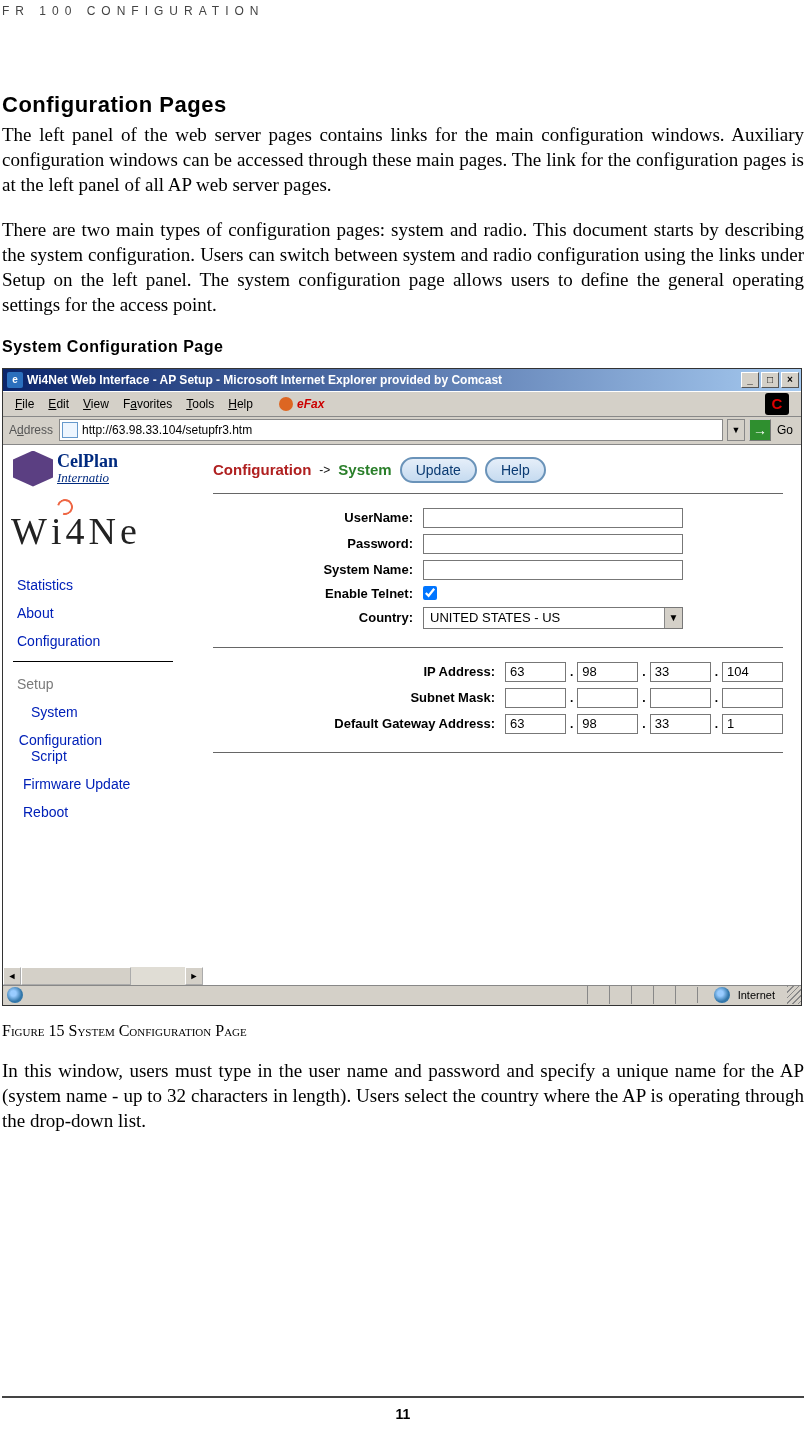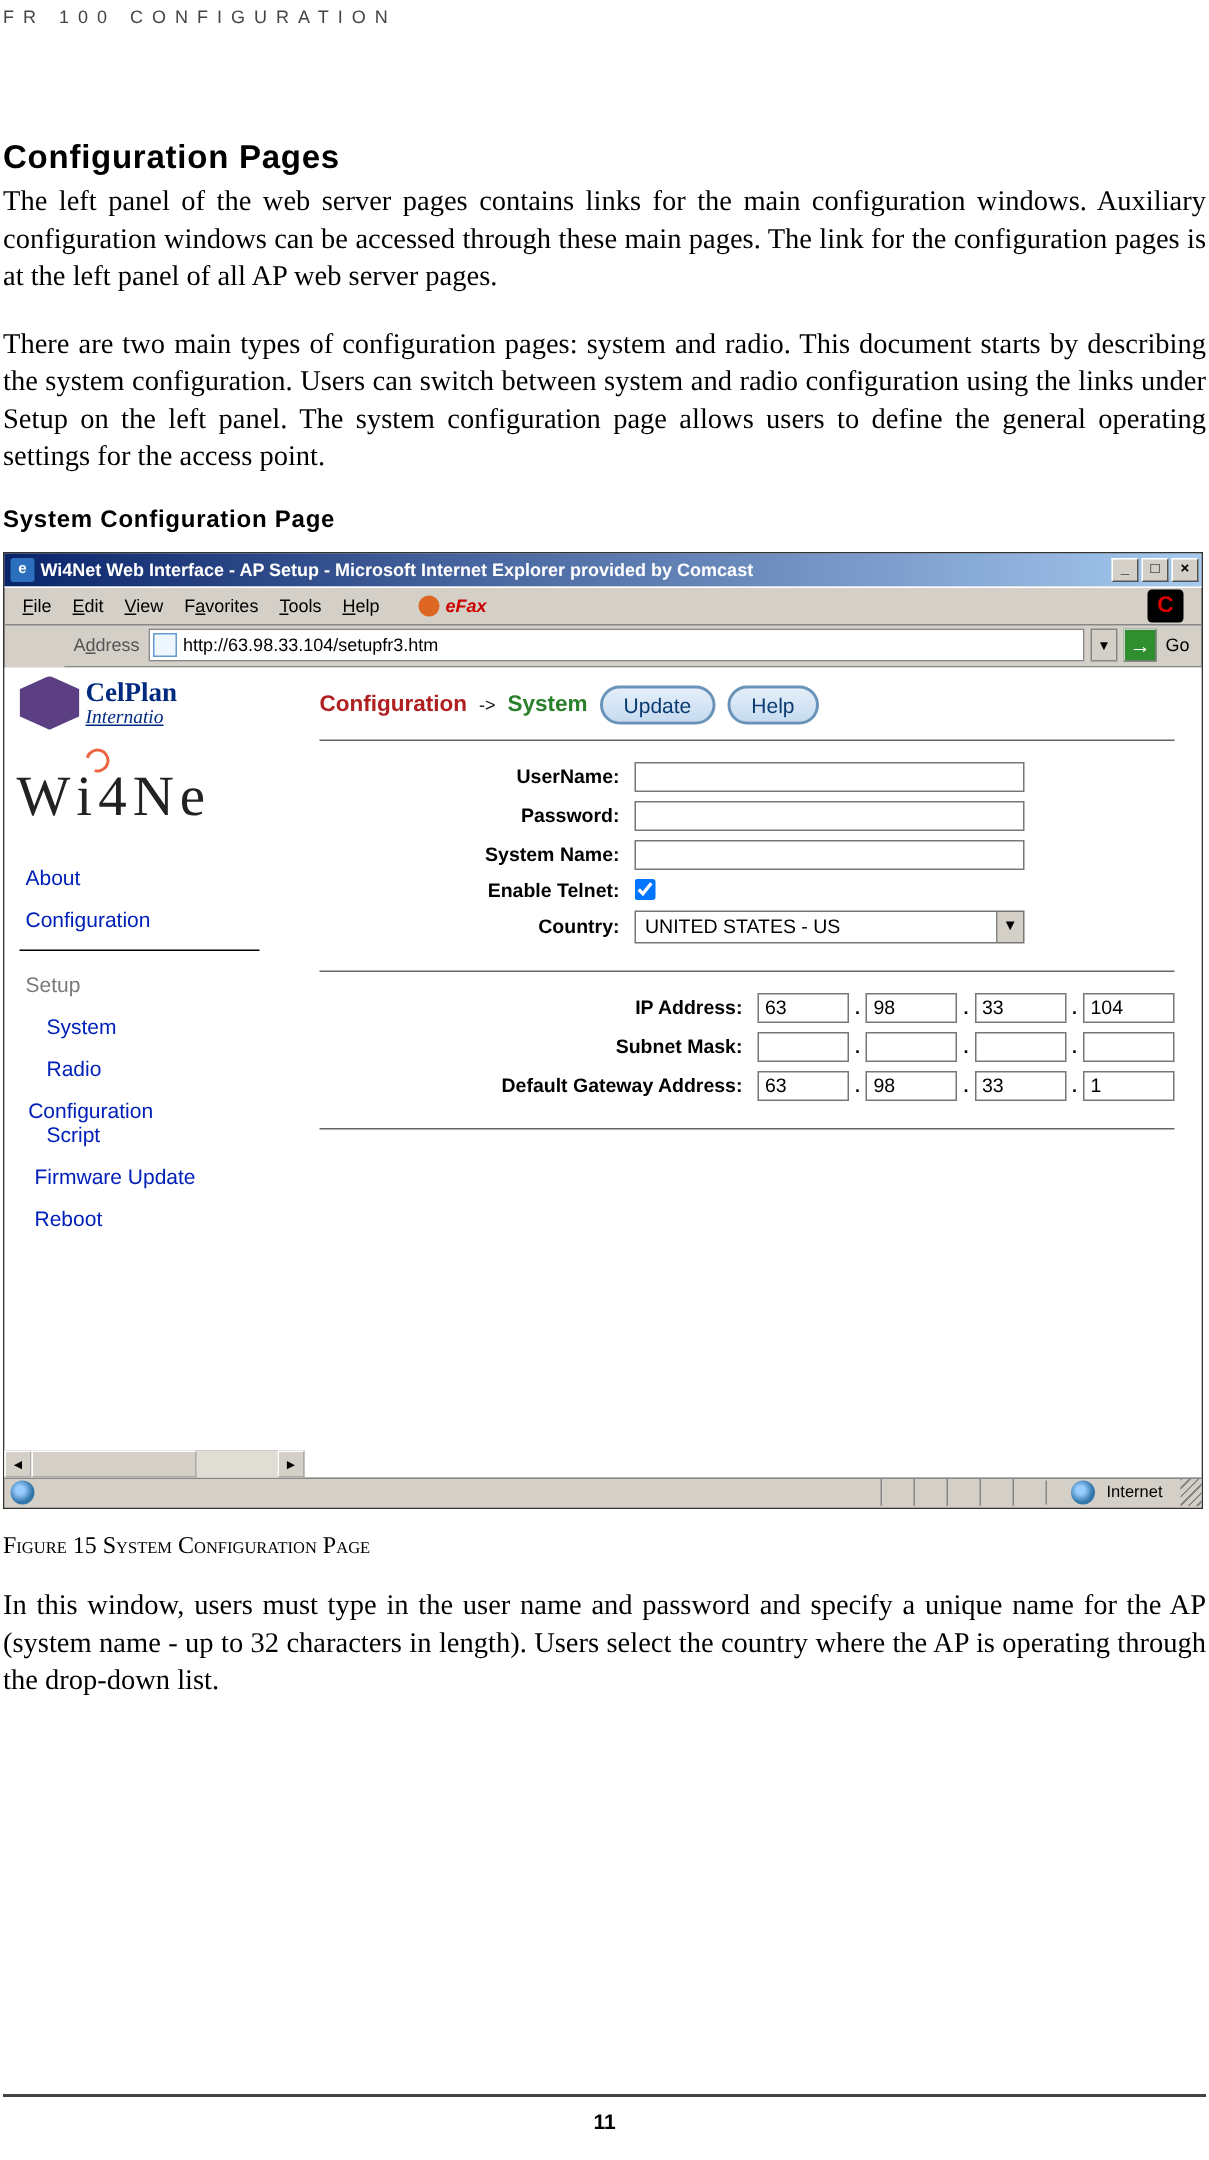"Address" .addressbar { margin-left: 40px -> none }
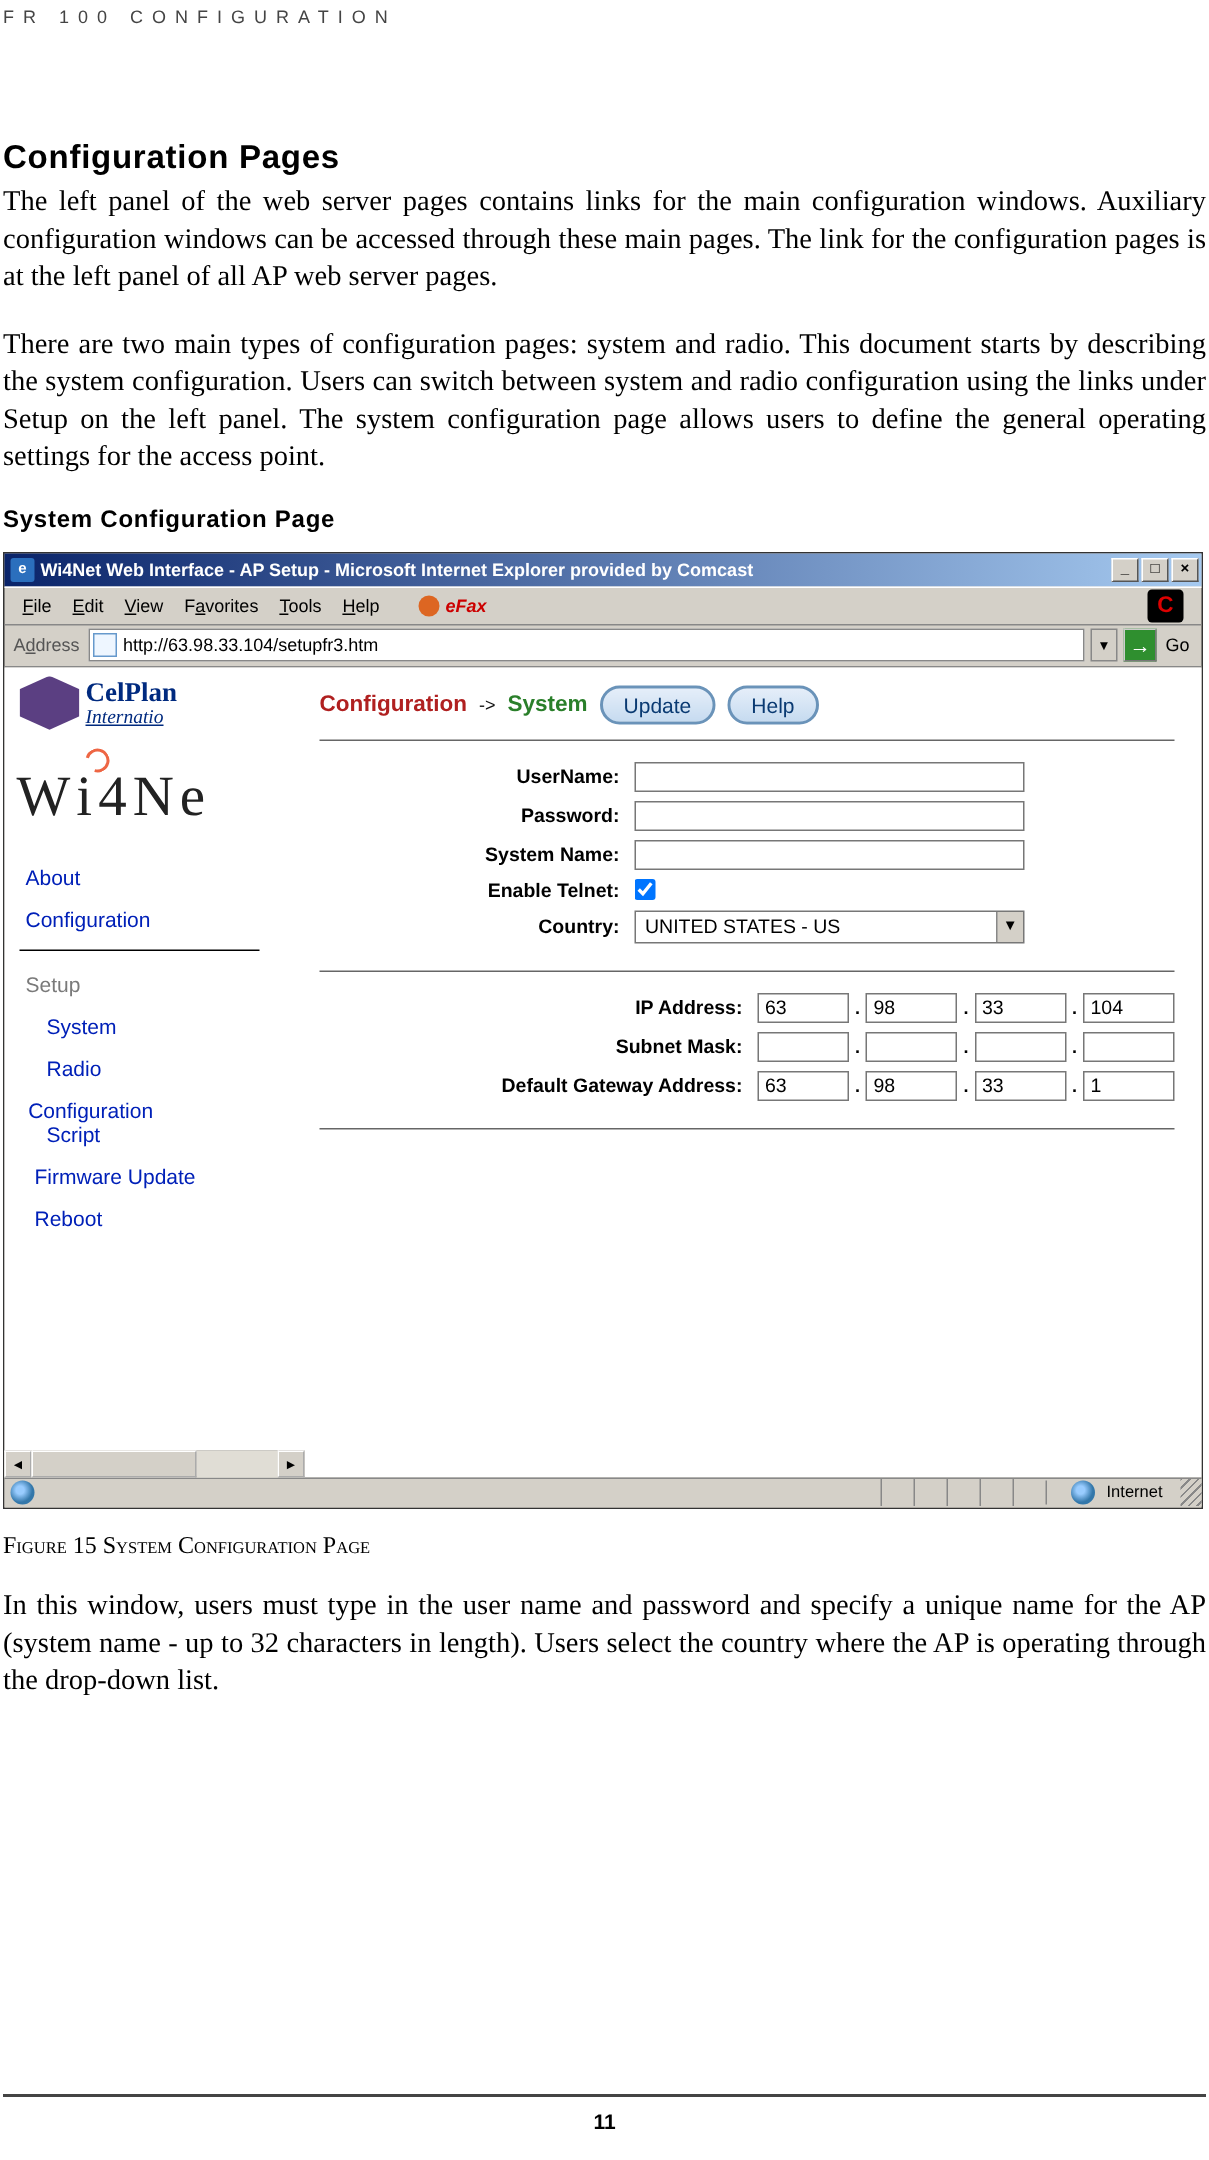"Statistics" div.nav-link { html: none -> <div>Statistics</div> }
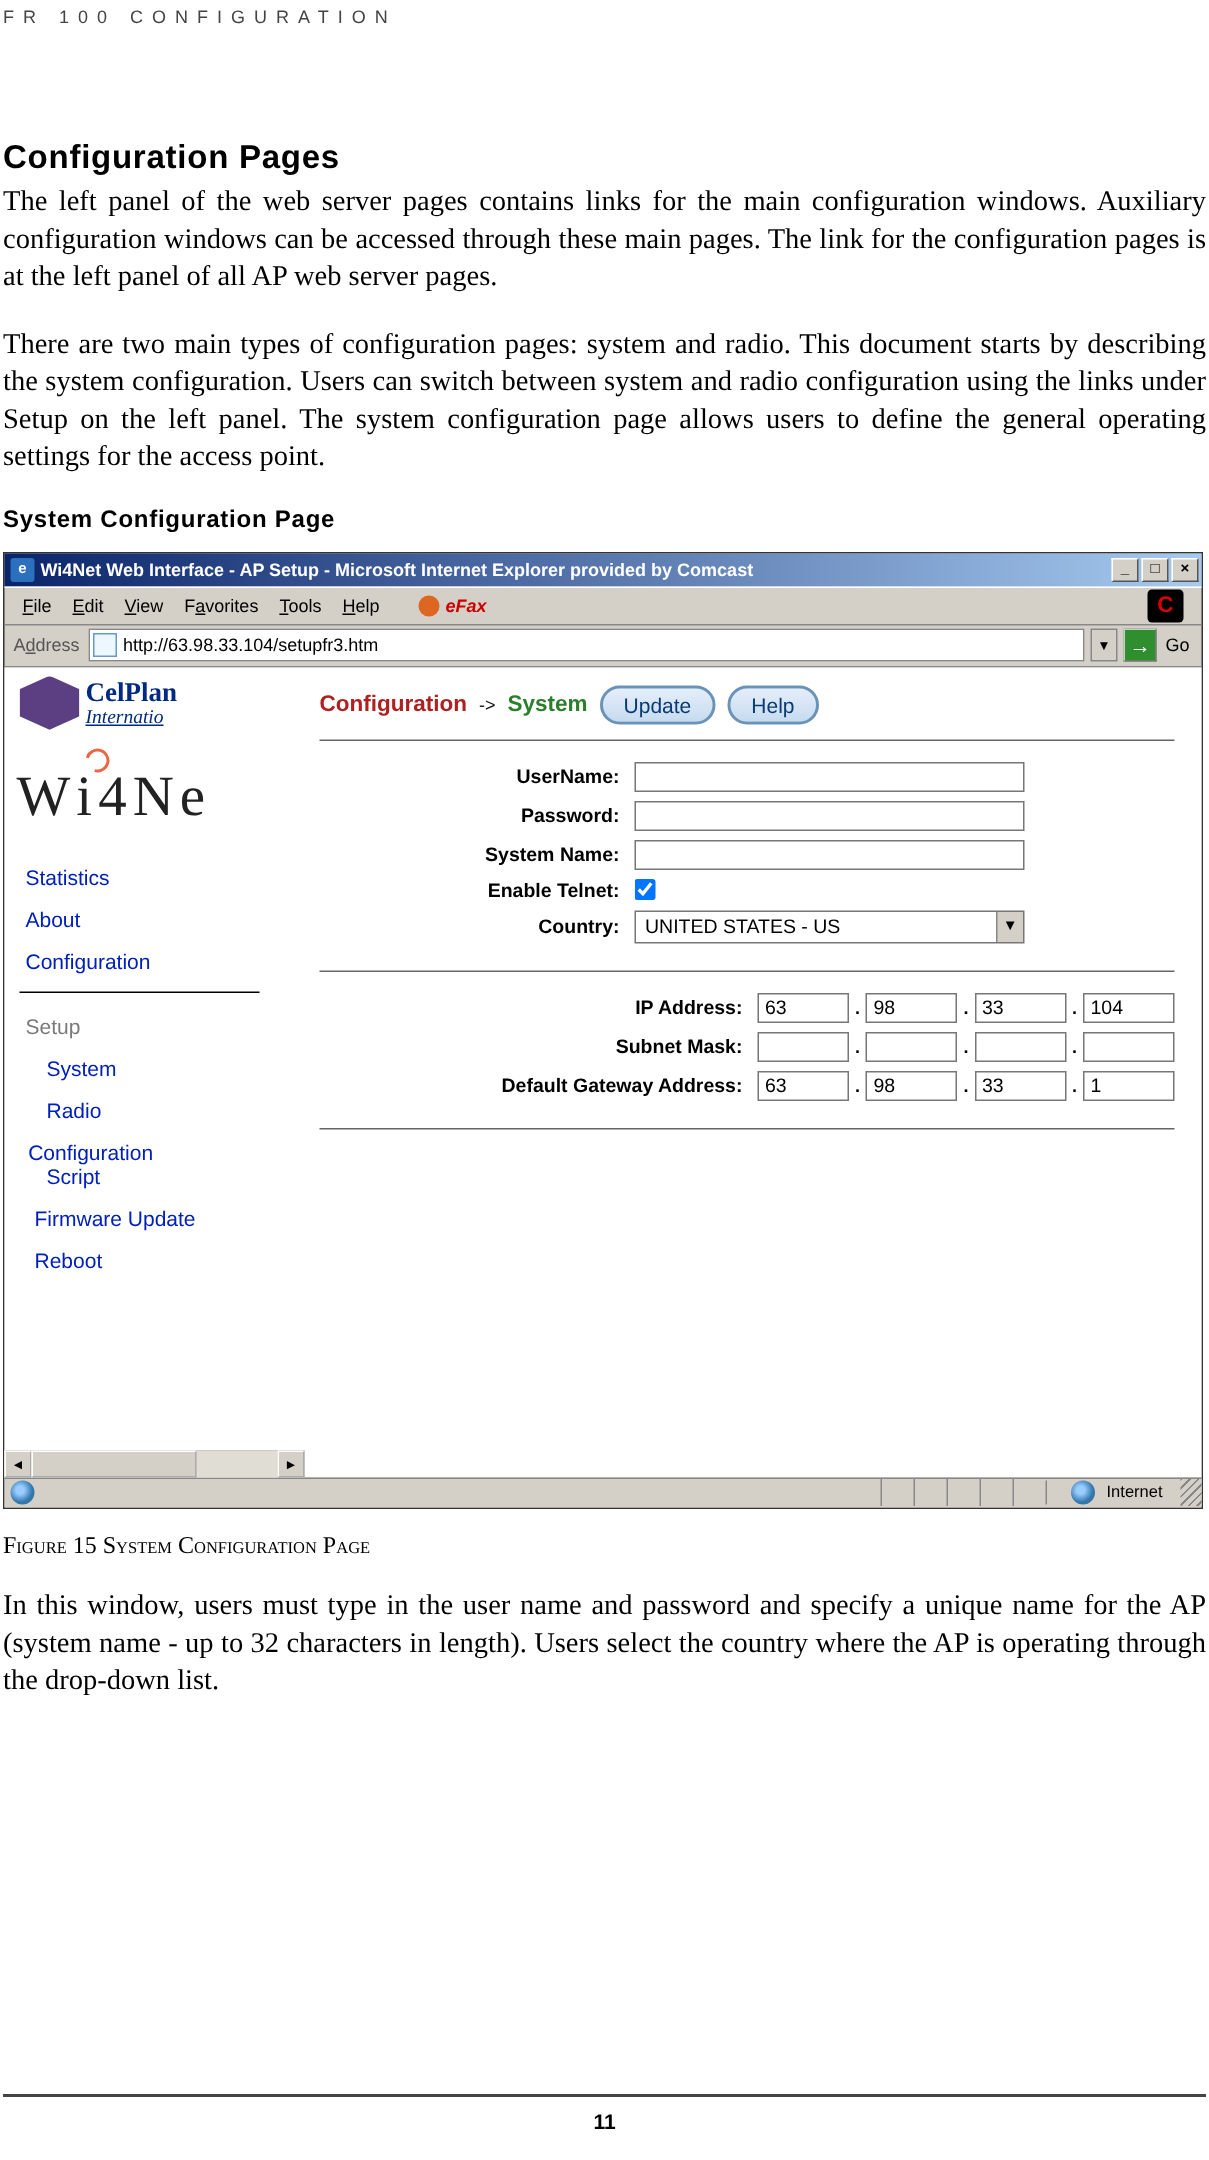"Radio" div.nav-sublink { html: <div>Radio</div> -> none }
